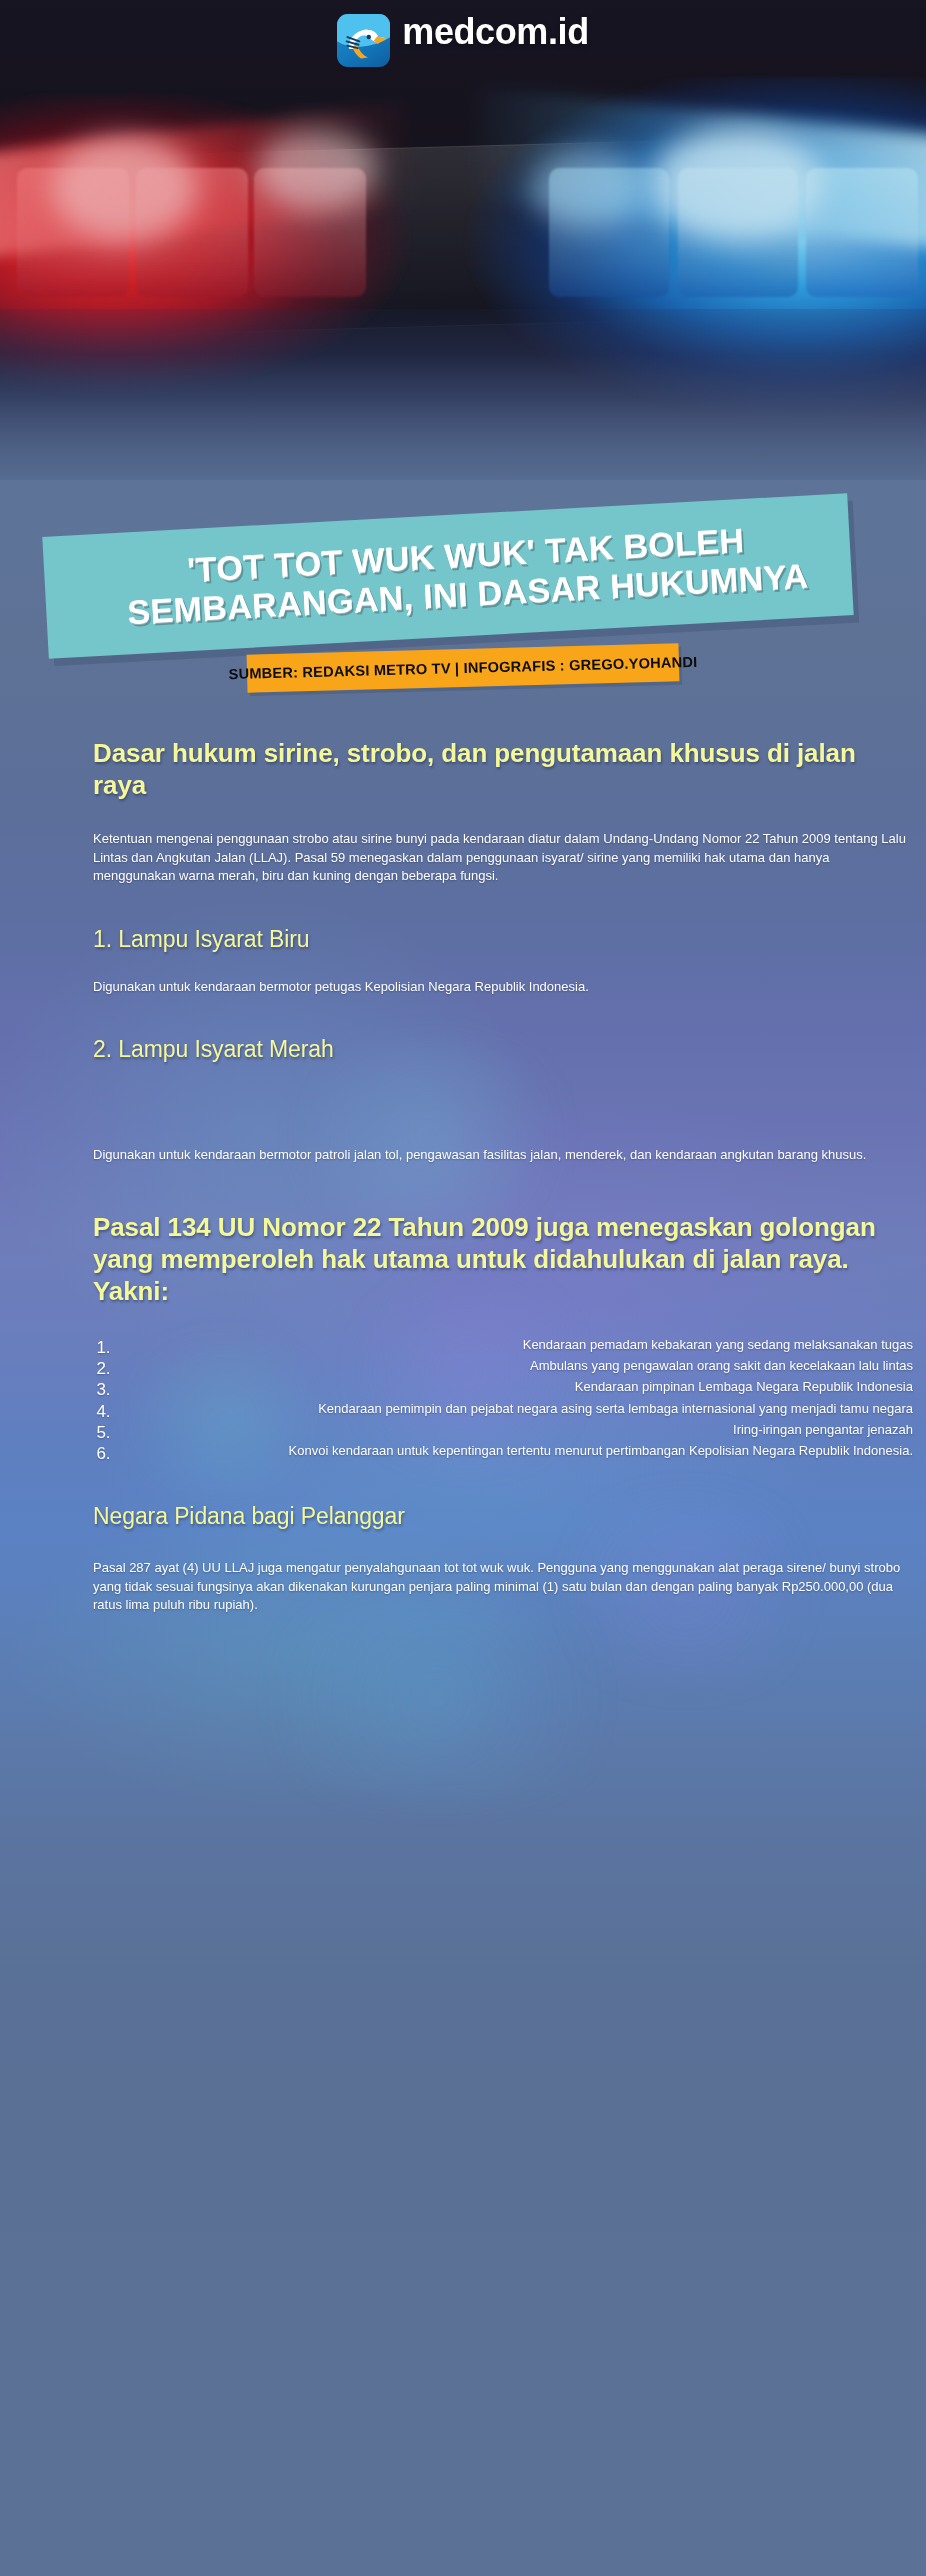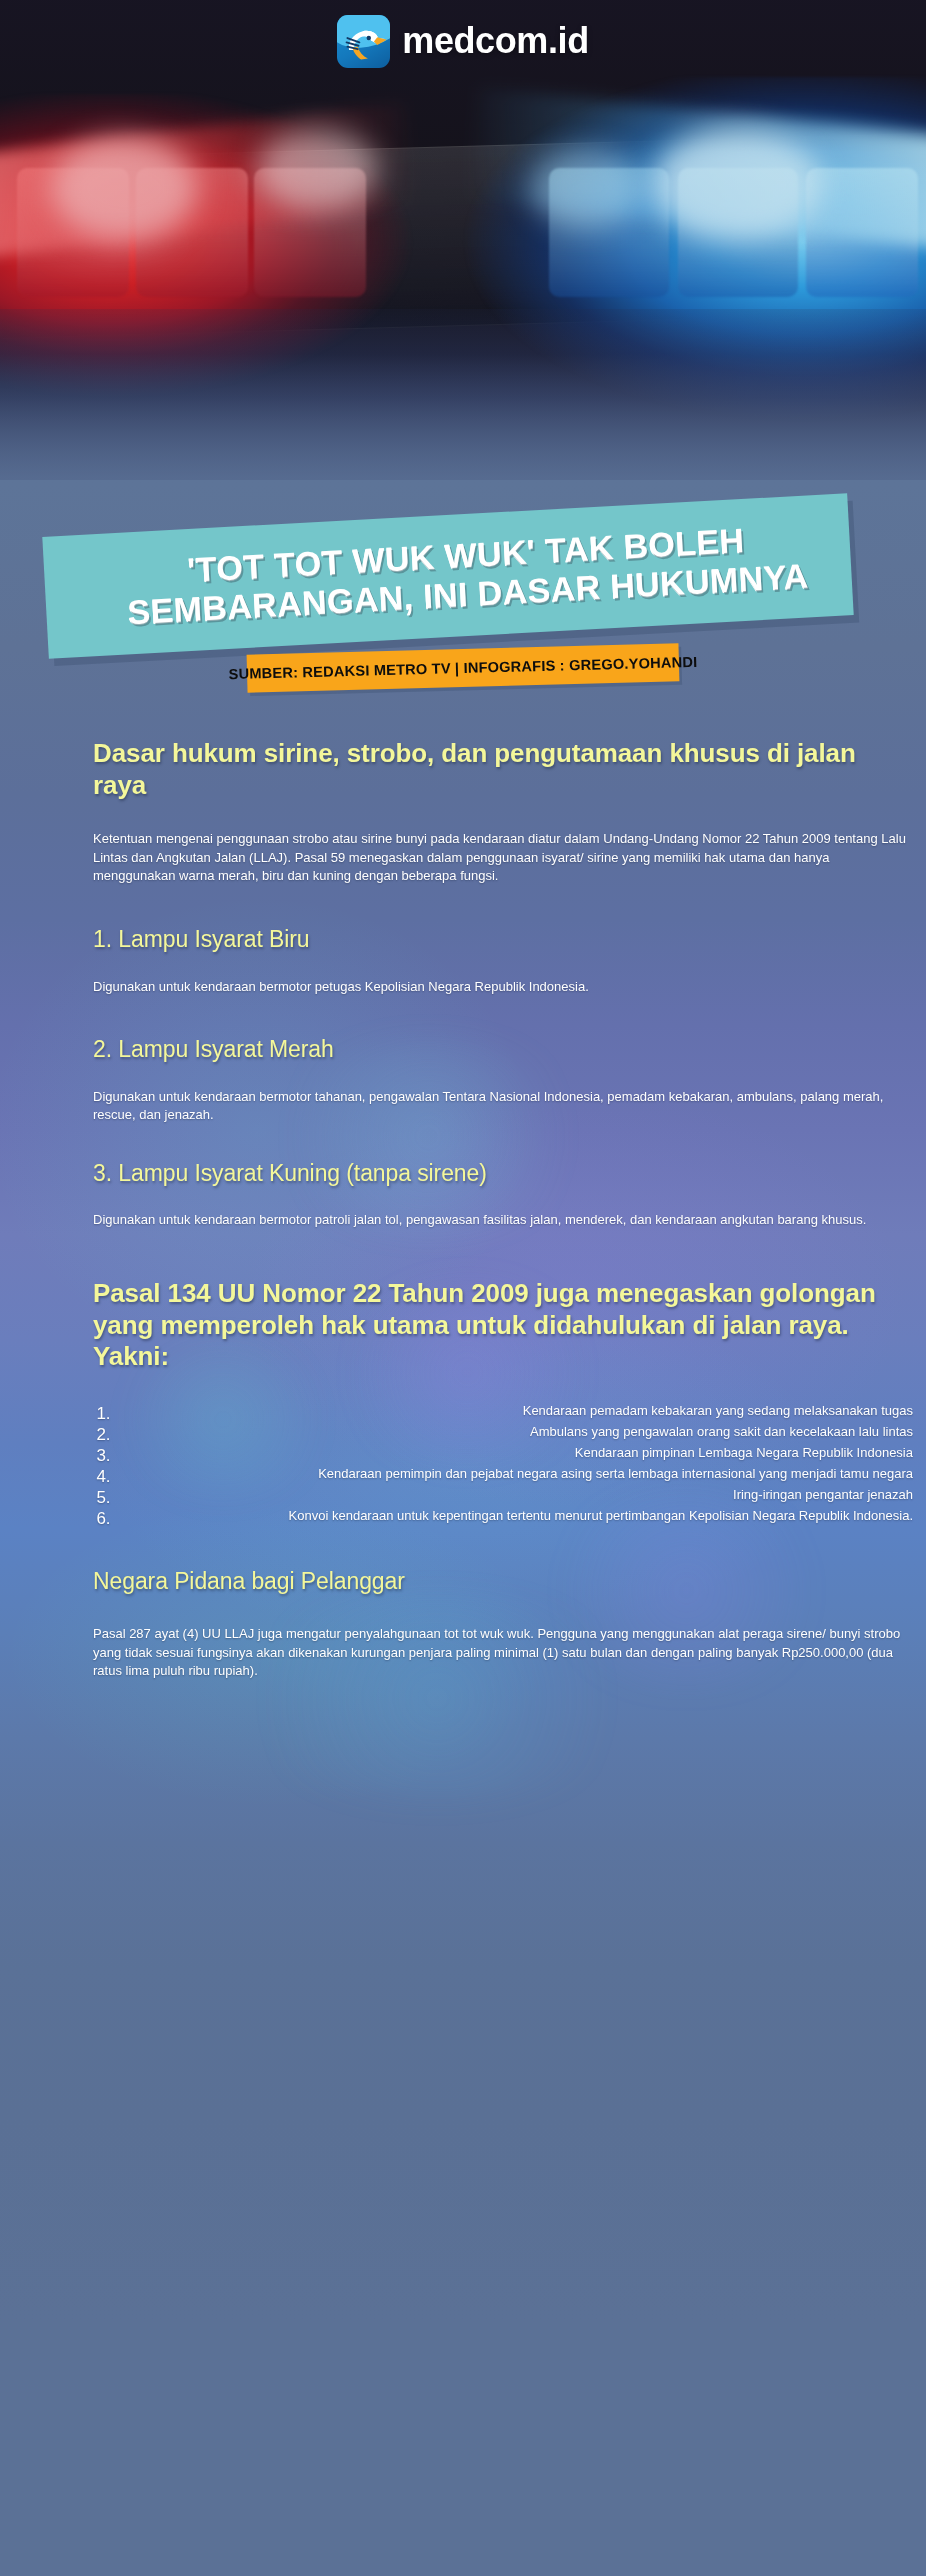"medcom.id" .logo-wrap { align-items: center -> flex-start }
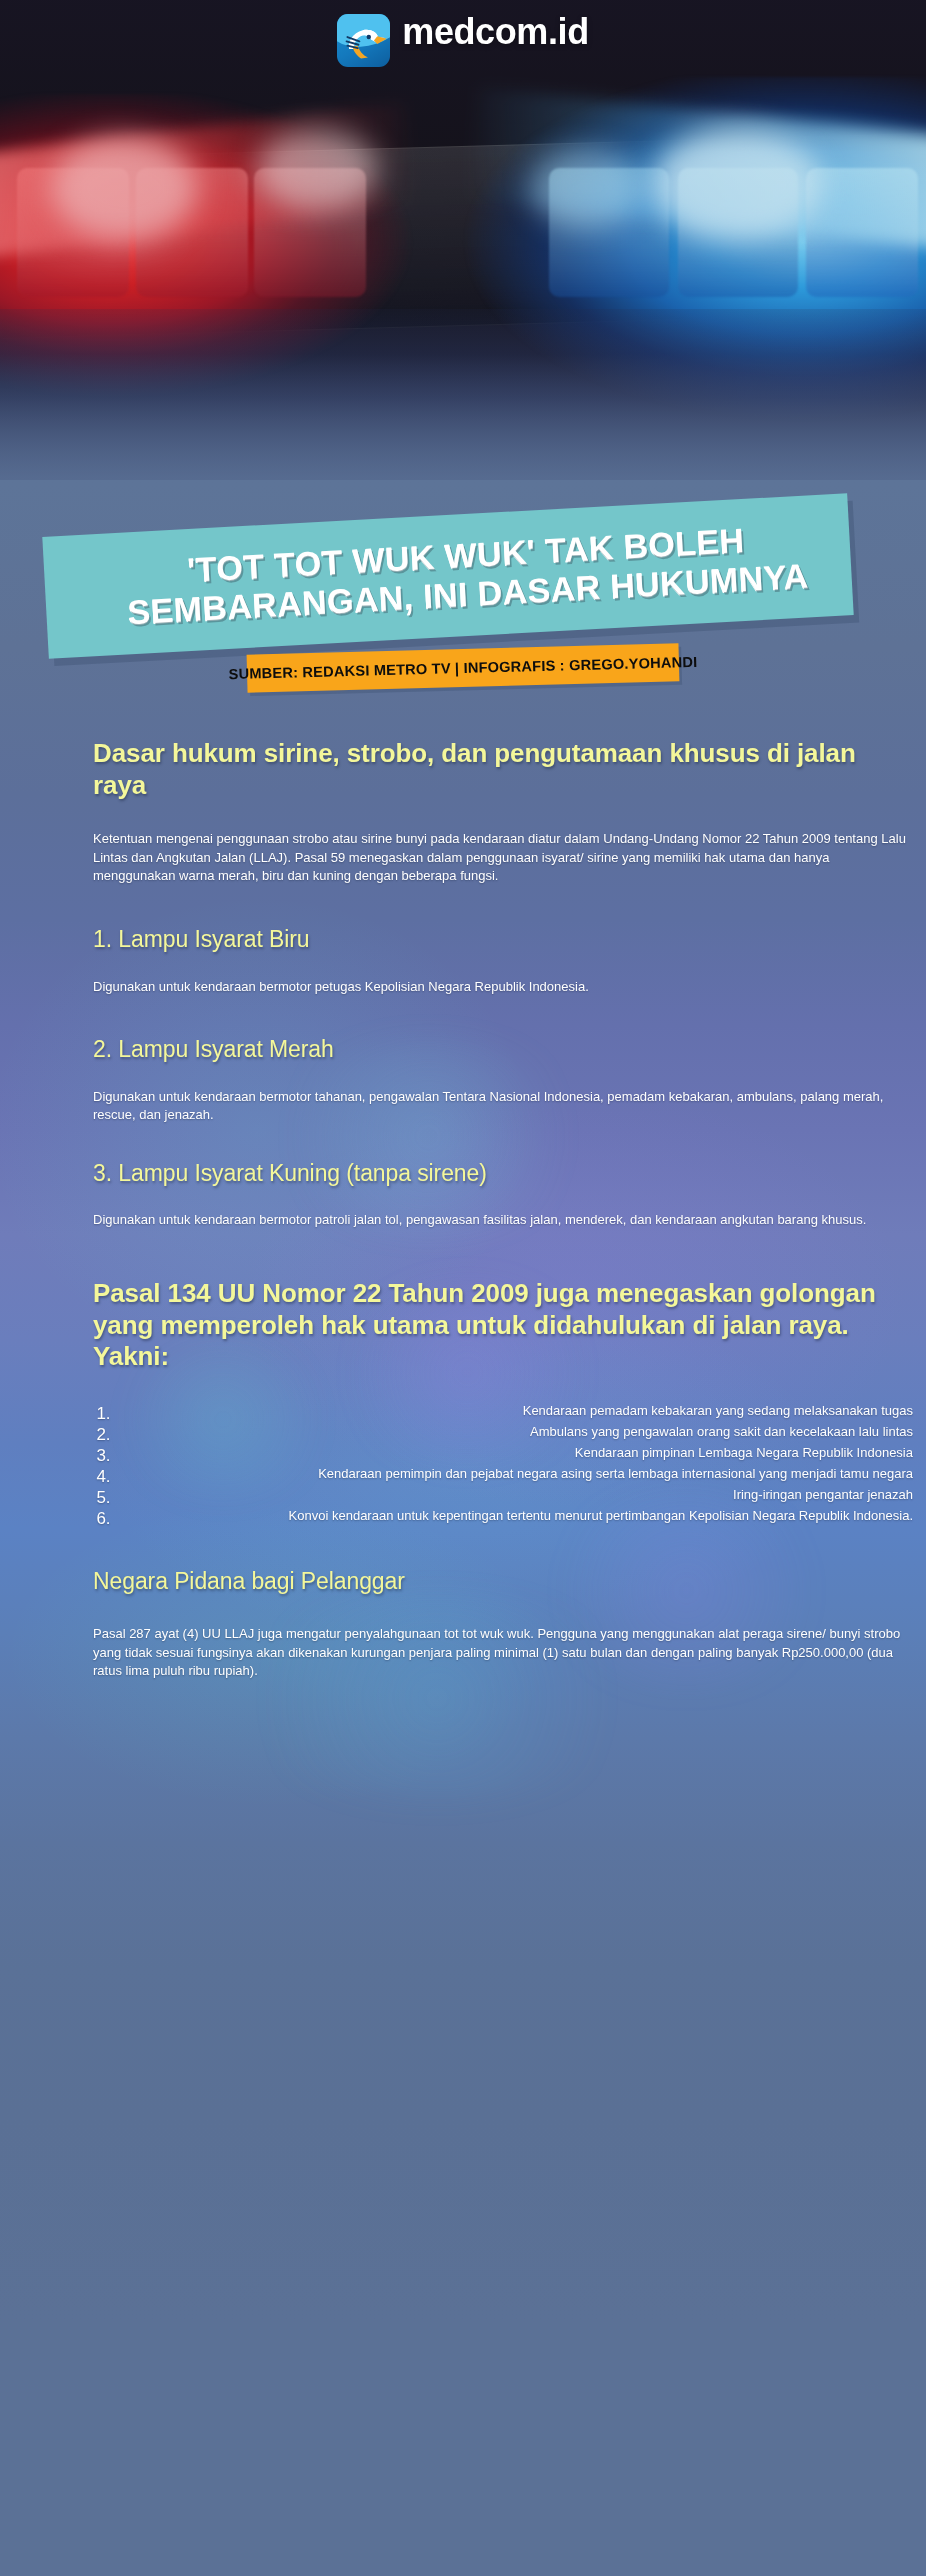"Digunakan untuk kendaraan bermotor tahanan," p.body-text { html: <p>Digunakan untuk kendaraan bermotor tahanan, pengawalan Tentara Nasional Indonesia, pemadam kebakaran, ambulans, palang merah, rescue, dan jenazah.</p> -> none }
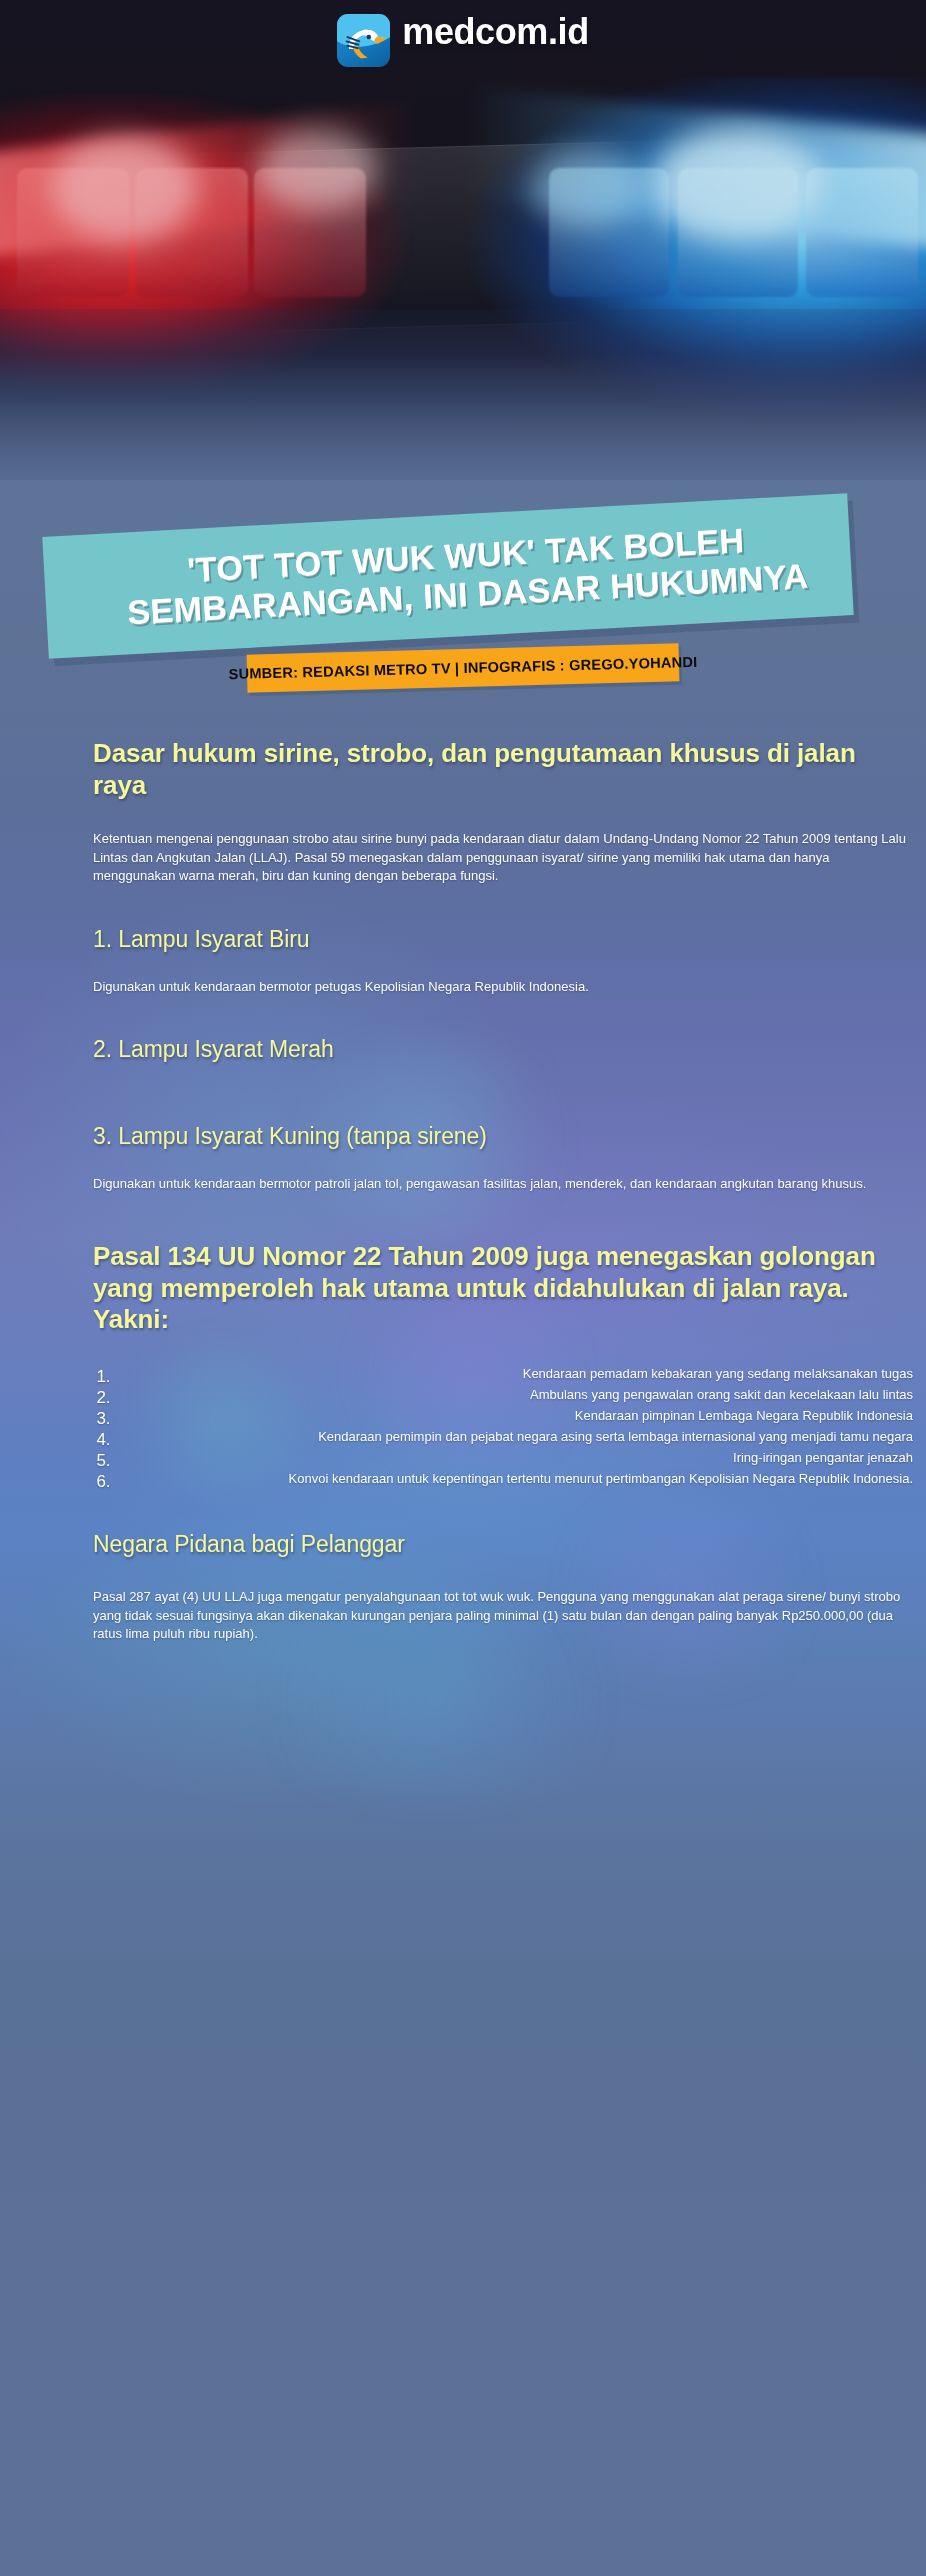"3. Lampu Isyarat Kuning (tanpa" h3.sub-title { html: <h3>3. Lampu Isyarat Kuning (tanpa sirene)</h3> -> none }
